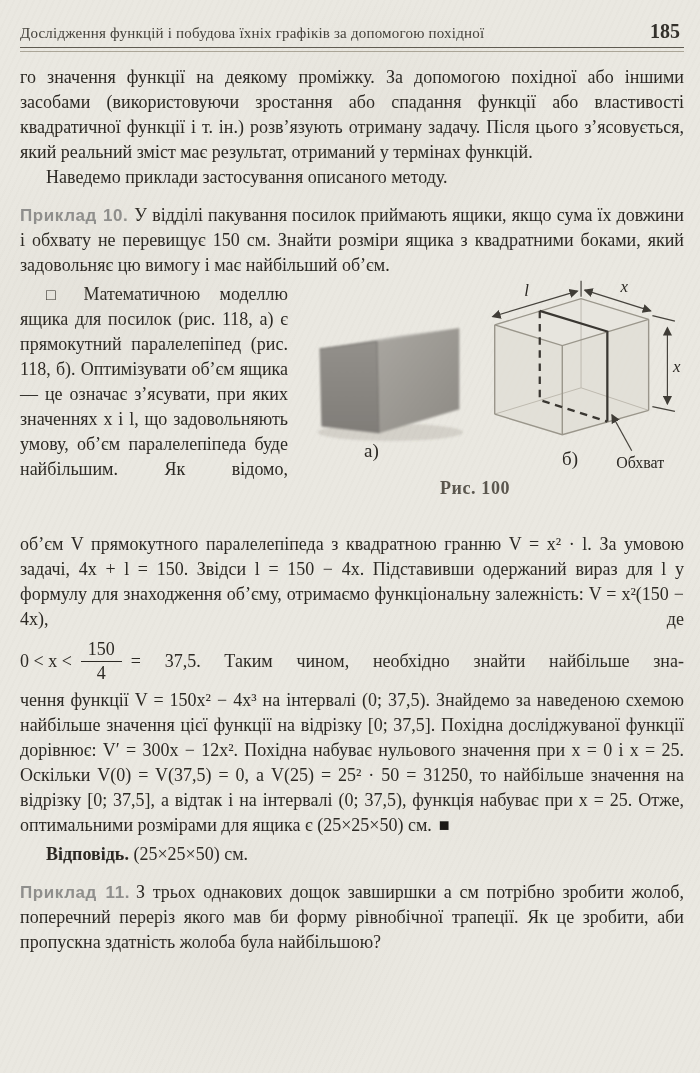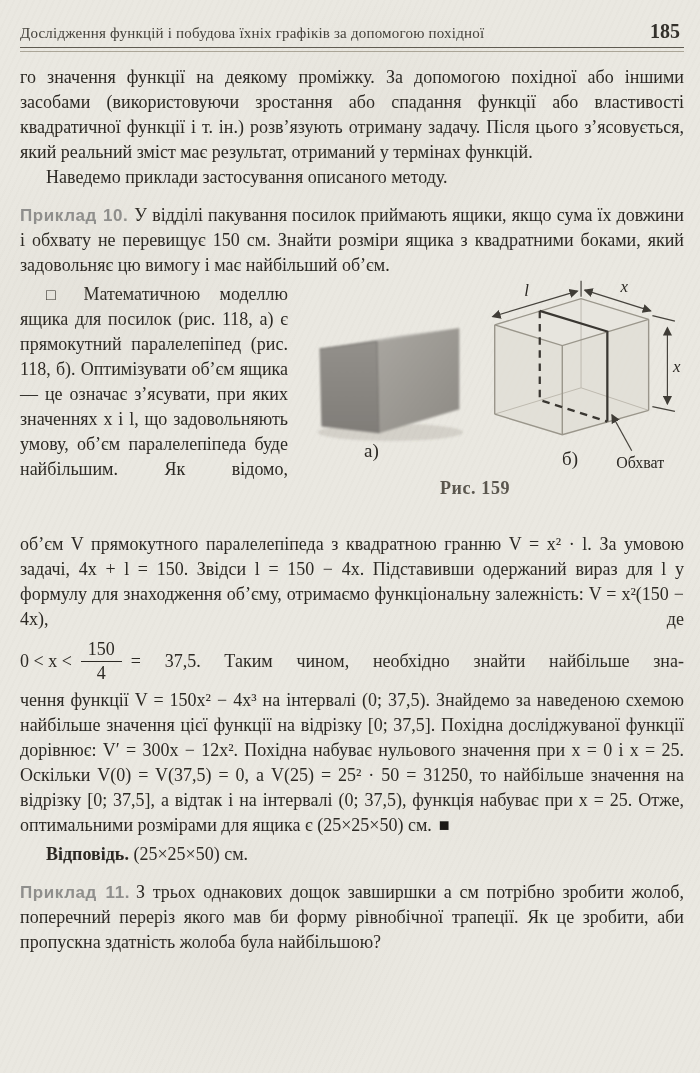"Рис. 159" div.fig-caption { text: 159 -> 100 }
